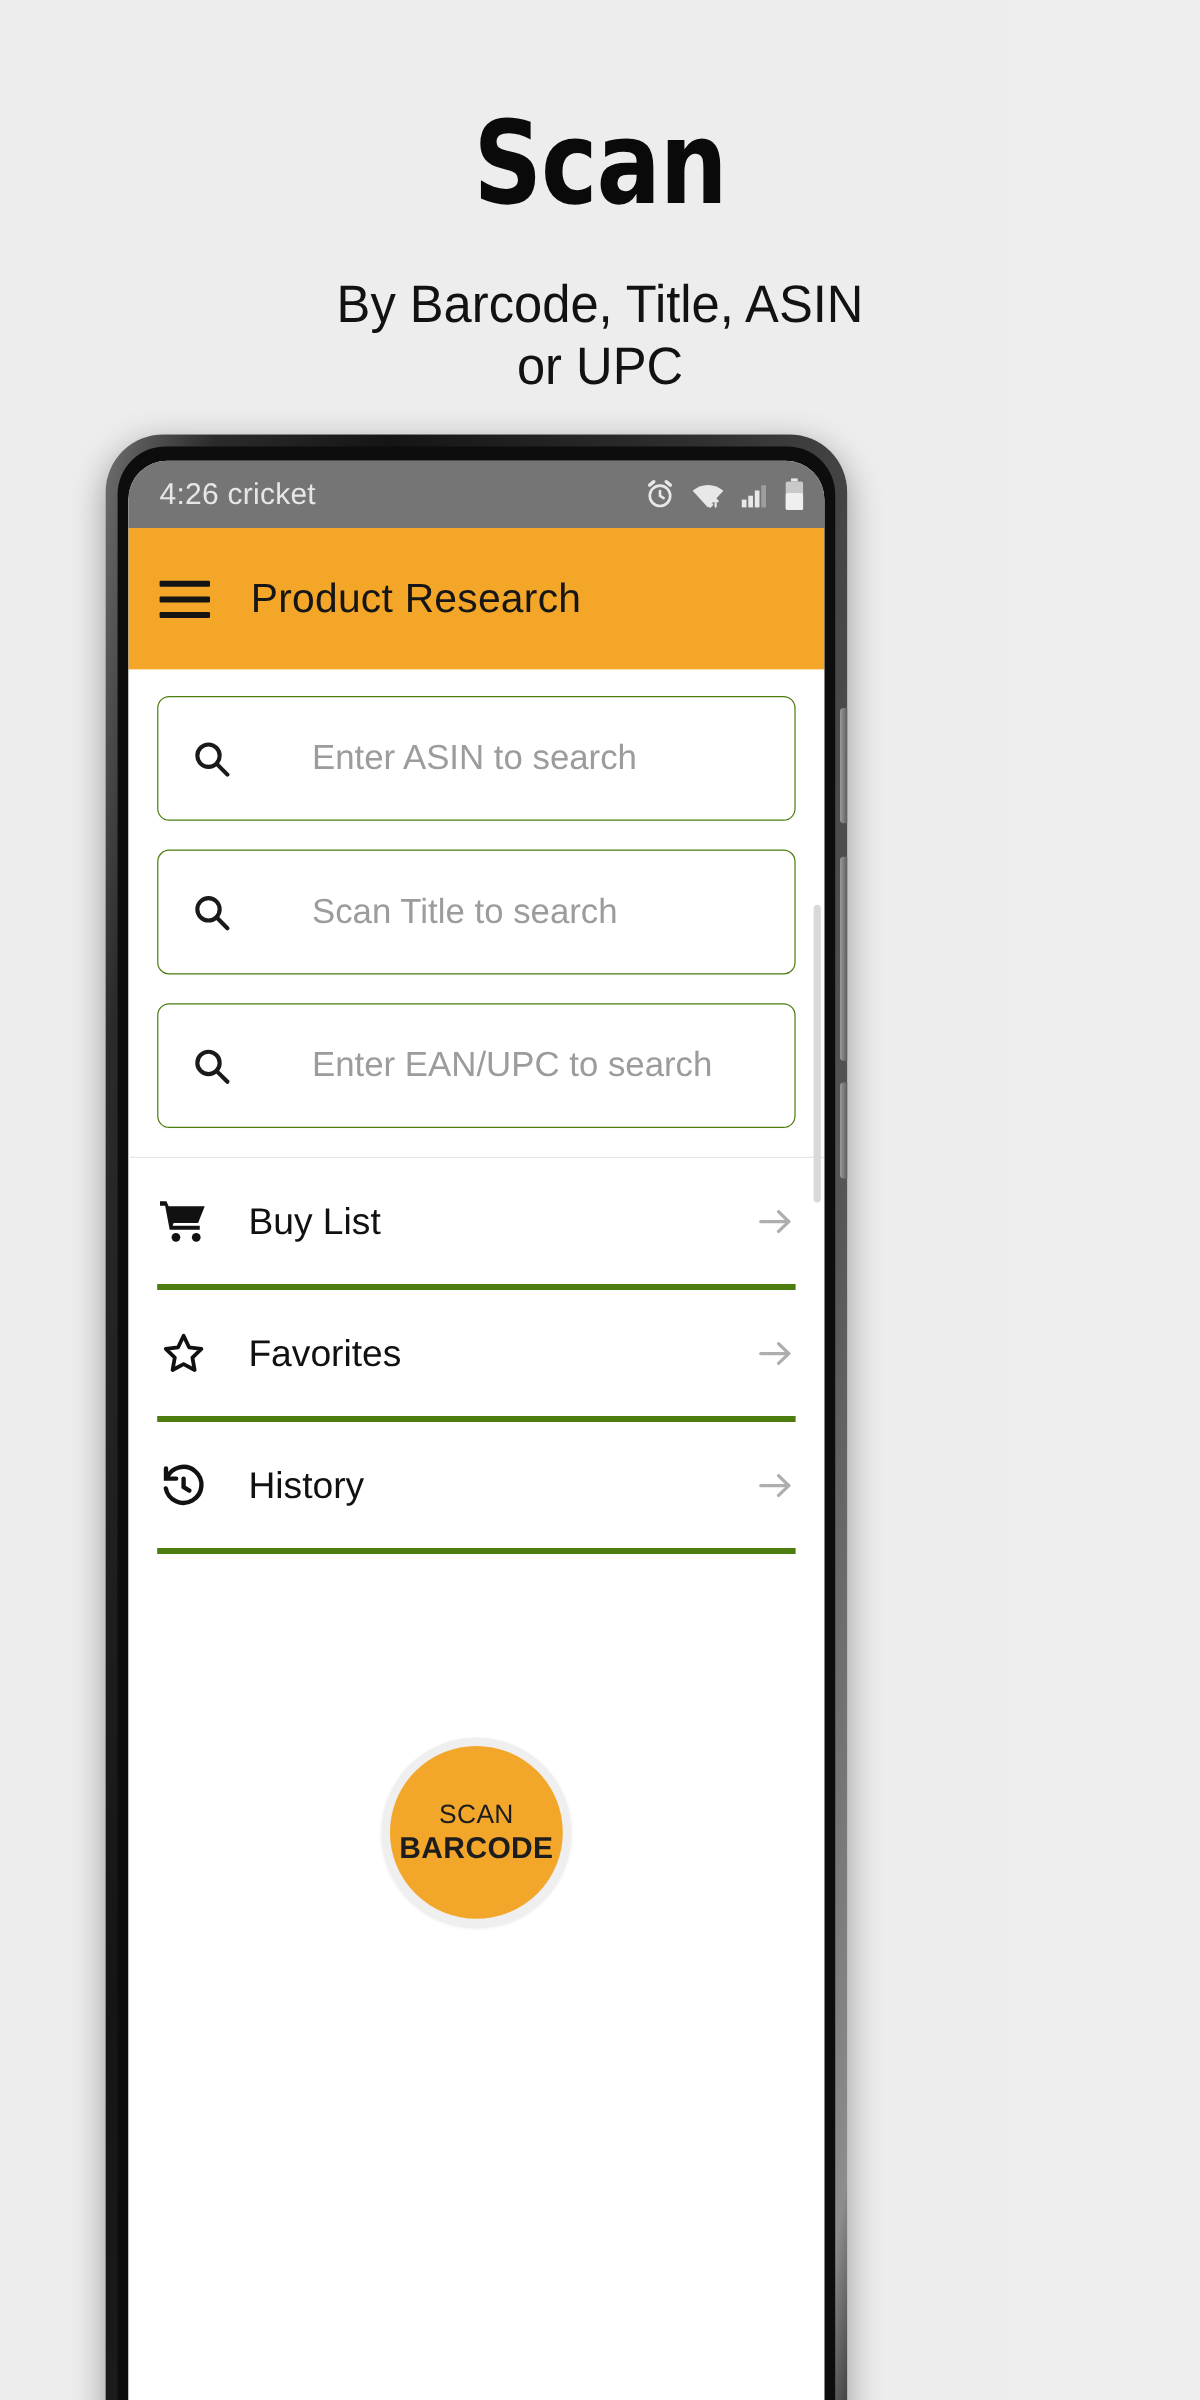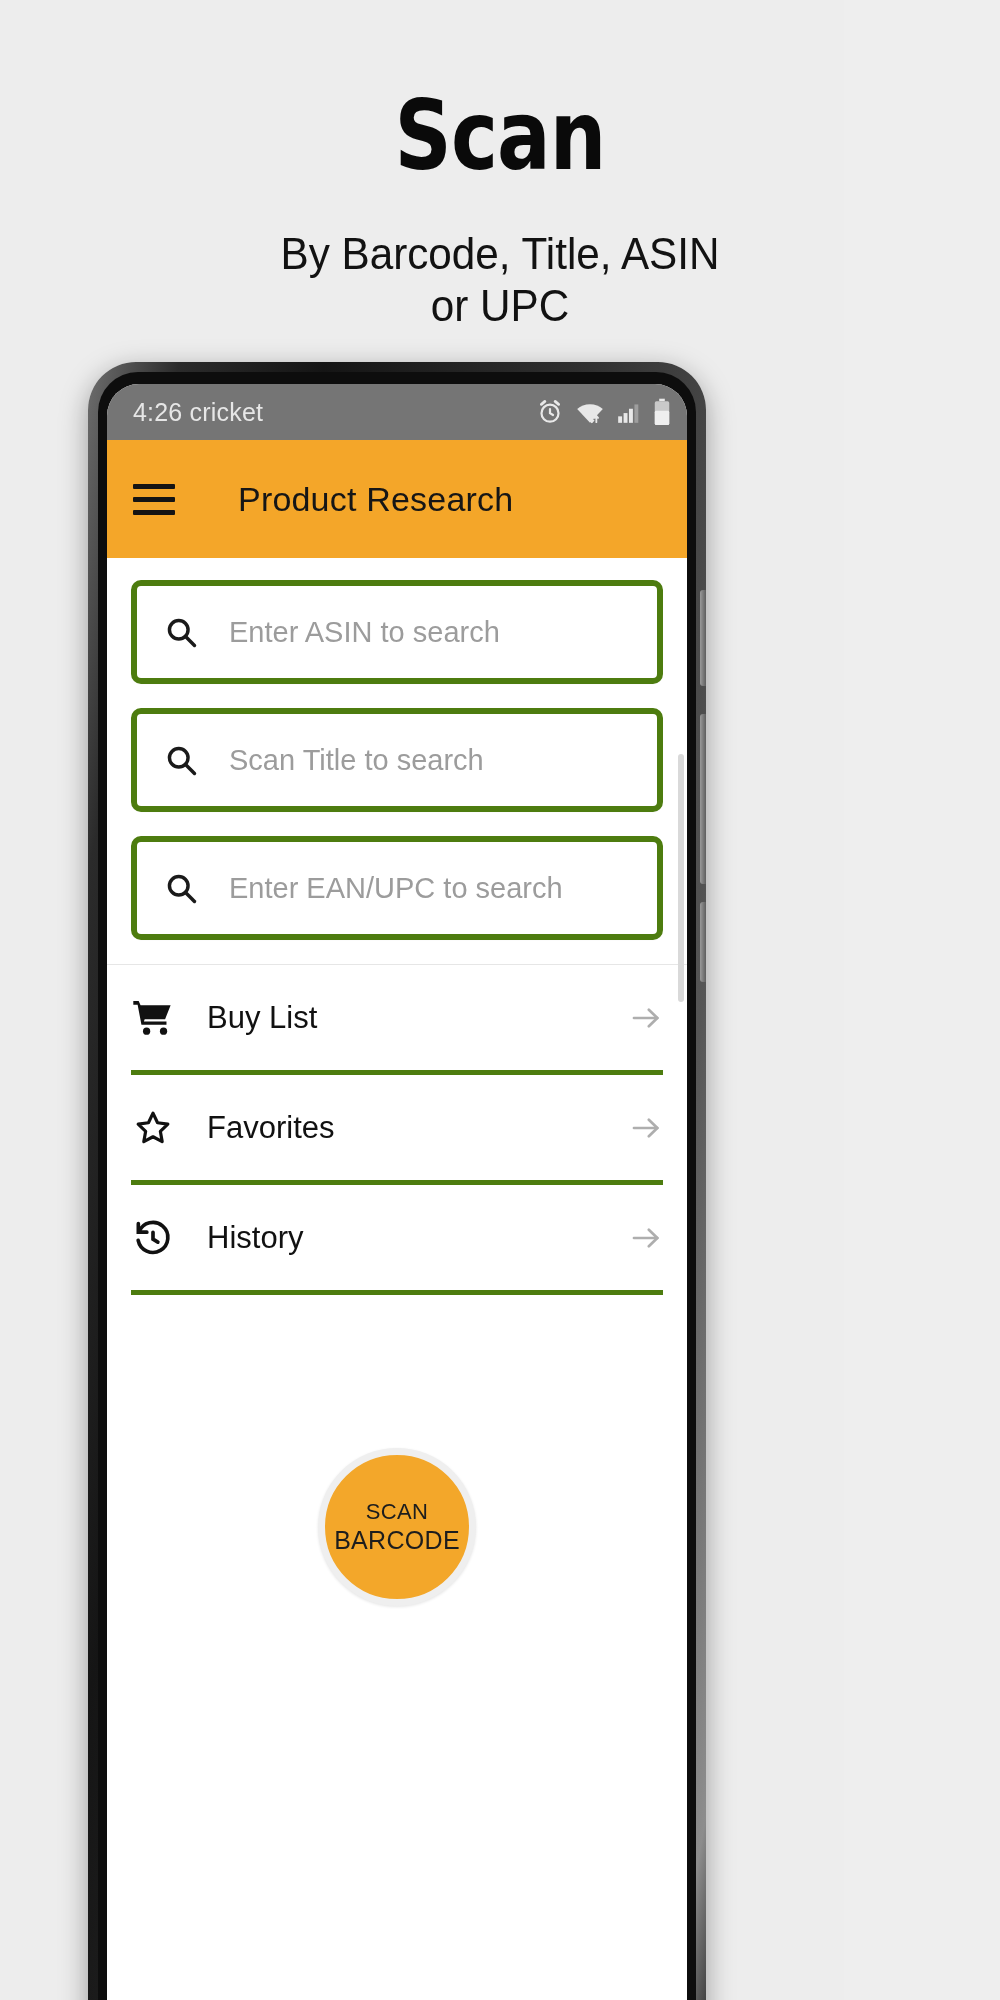"Product Research" .appbar-title { margin-left: 63px -> 34px }
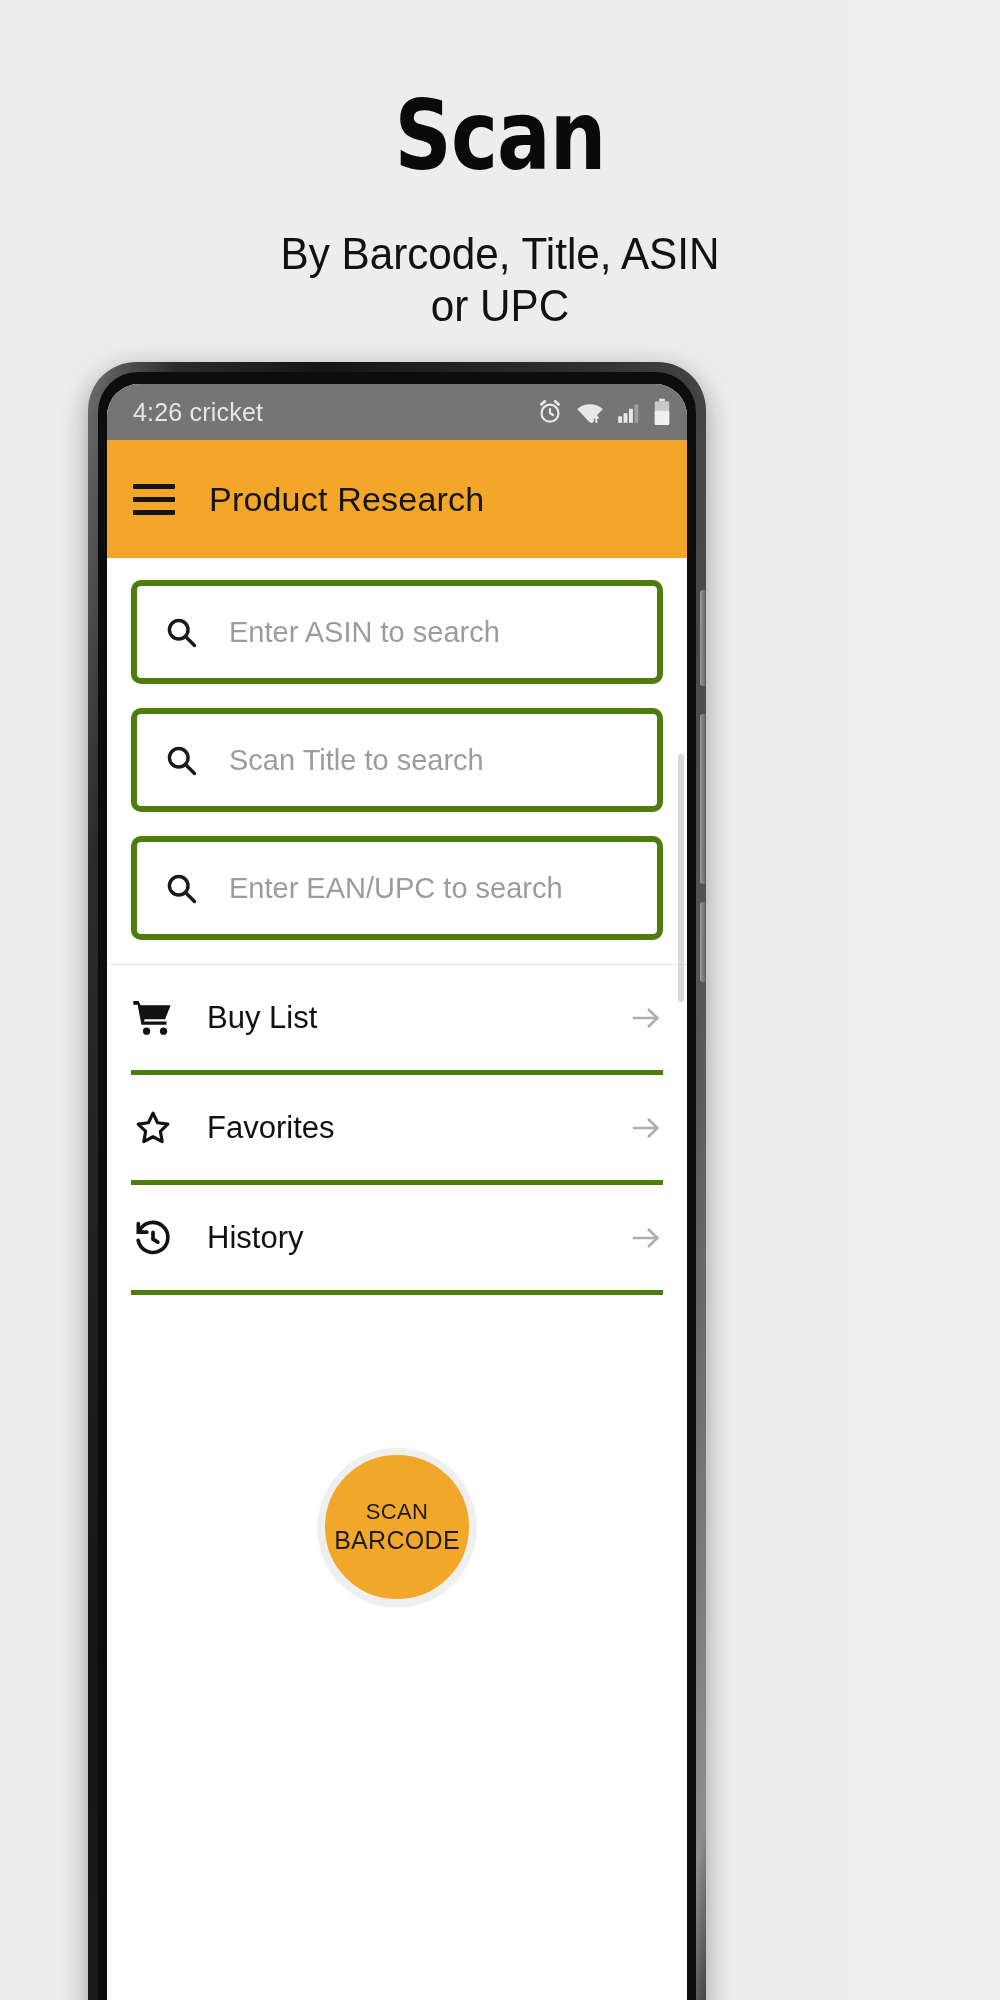"Enter ASIN to search" .search-field { border: 6px solid #4d7c0f -> 1px solid #4d7c0f; gap: none -> 36px }
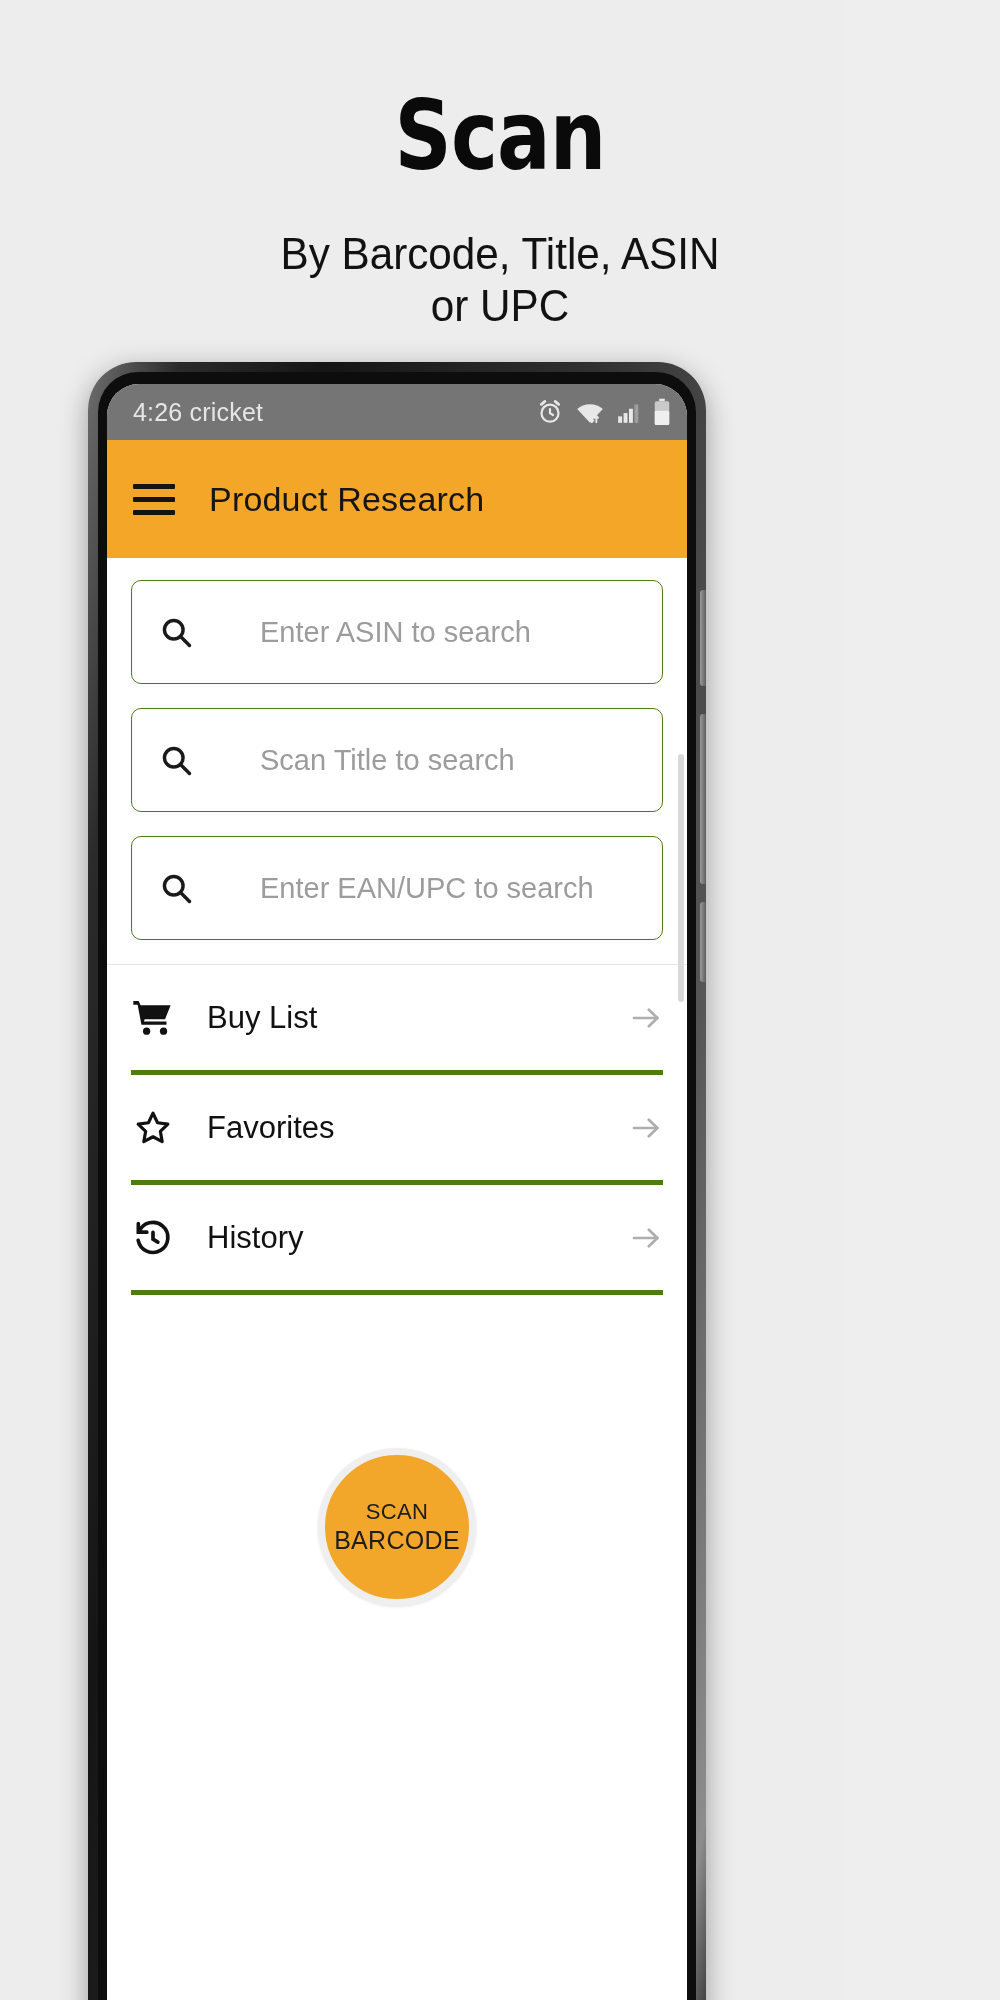"BARCODE" .scan-btn .l2 { font-weight: none -> bold }
